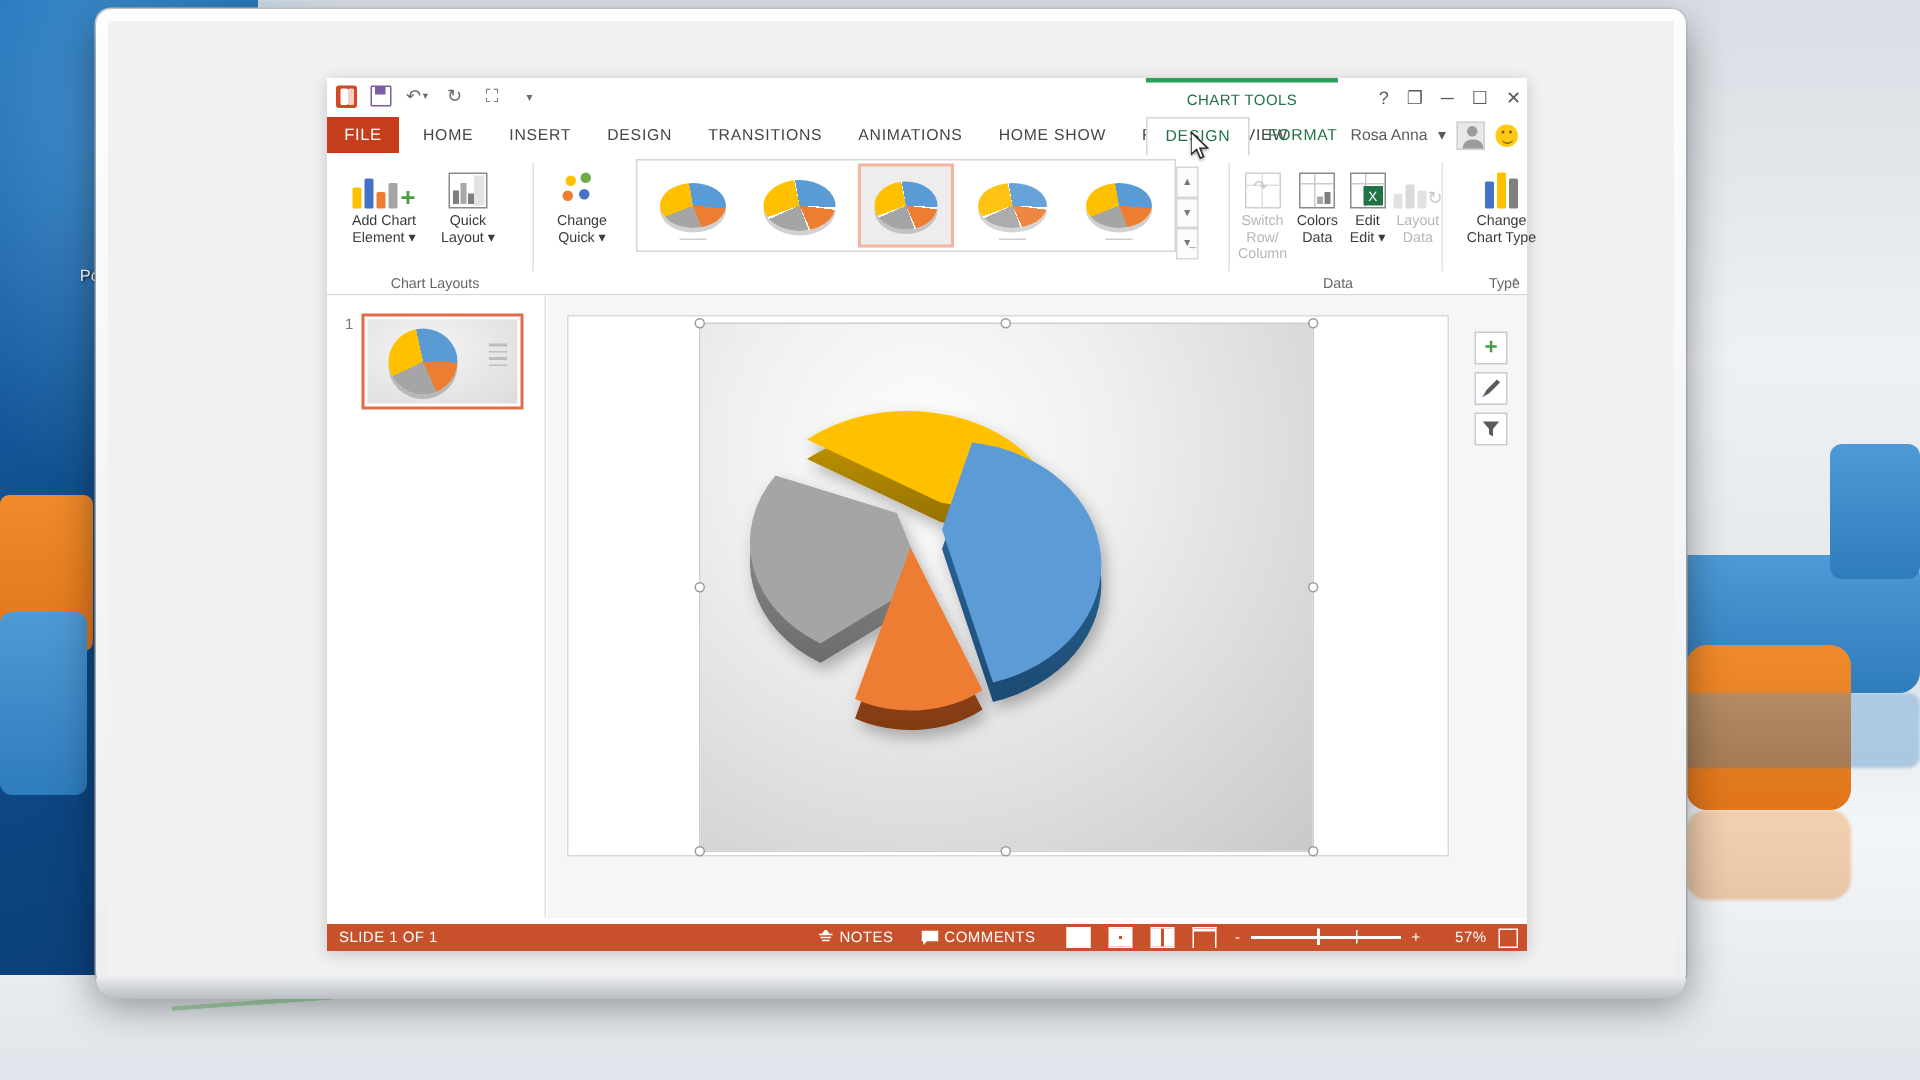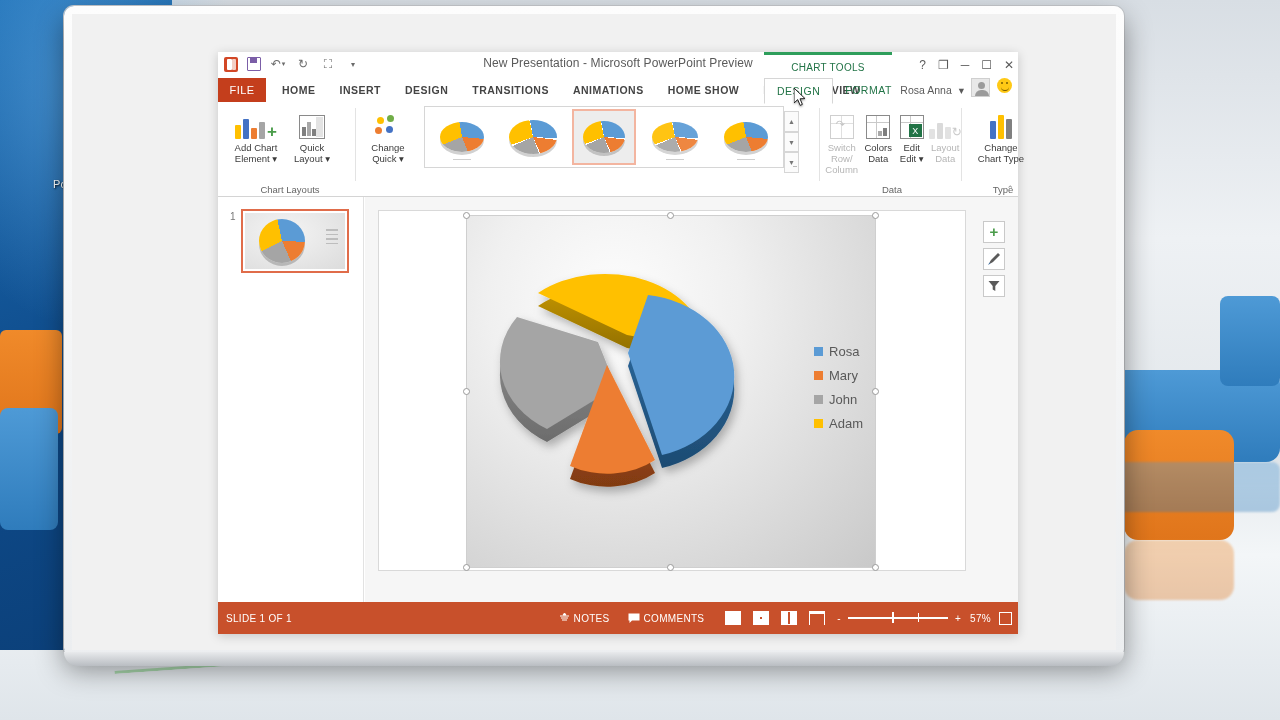"New Presentation - Microsoft PowerPoint" div.wintitle { html: <div>New Presentation - Microsoft PowerPoint Preview</div> -> none }
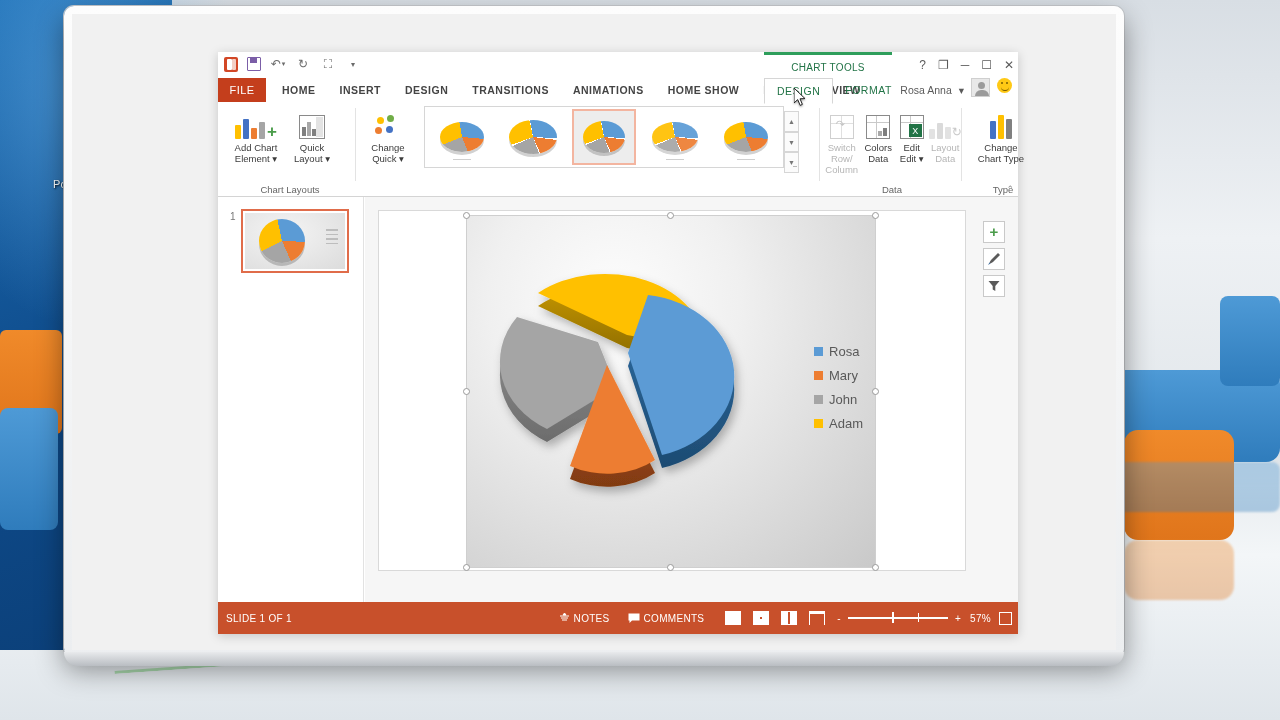"HOME" .tabs { font-weight: bold -> none }
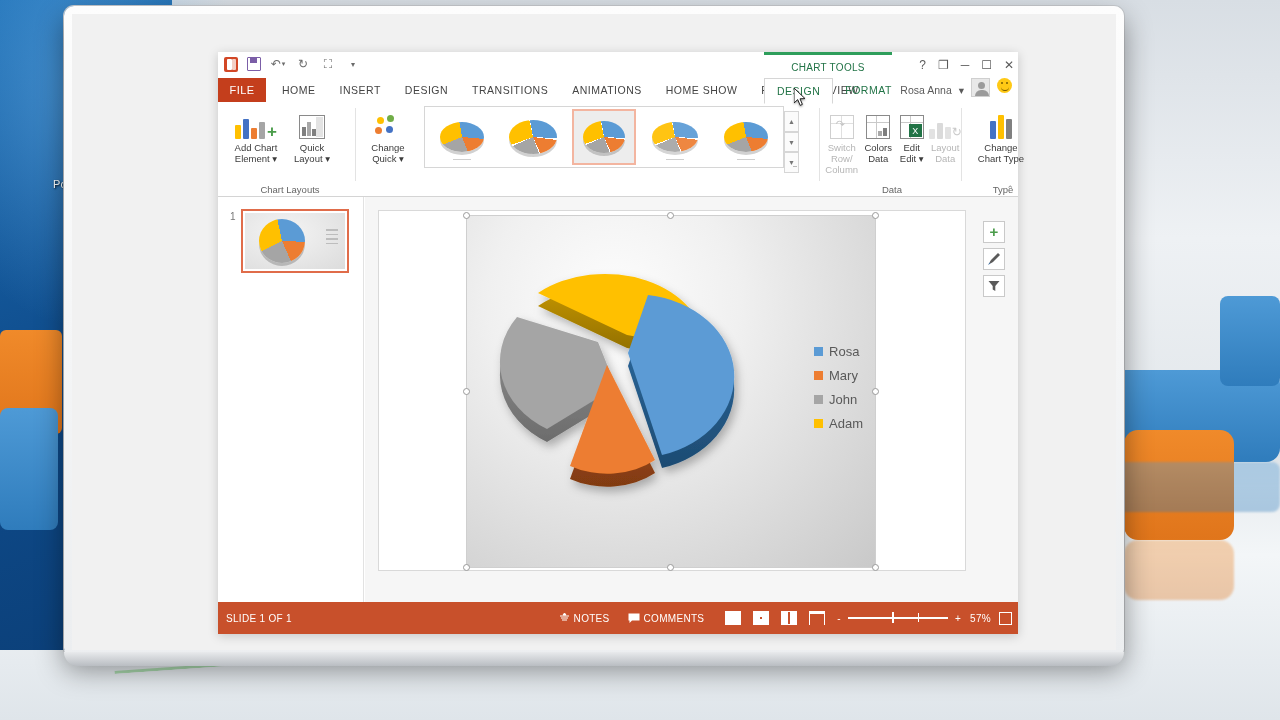"Rosa Anna" .useracct { align-items: none -> center }
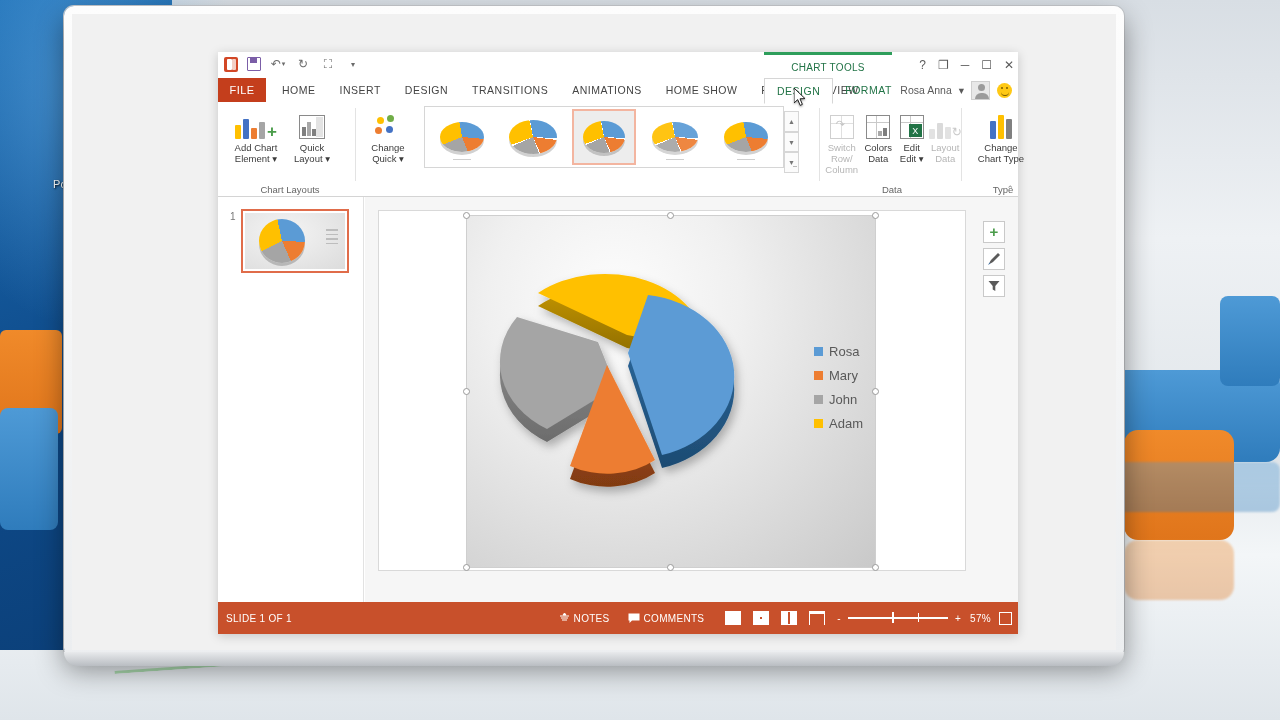"Rosa" div.legendbox { html: <div> <div> <span></span> <span>Rosa</span> </div> <div> <span></span> <span>Mary</span> </div> <div> <span></span> <span>John</span> </div> <div> <span></span> <span>Adam</span> </div> </div> -> none }
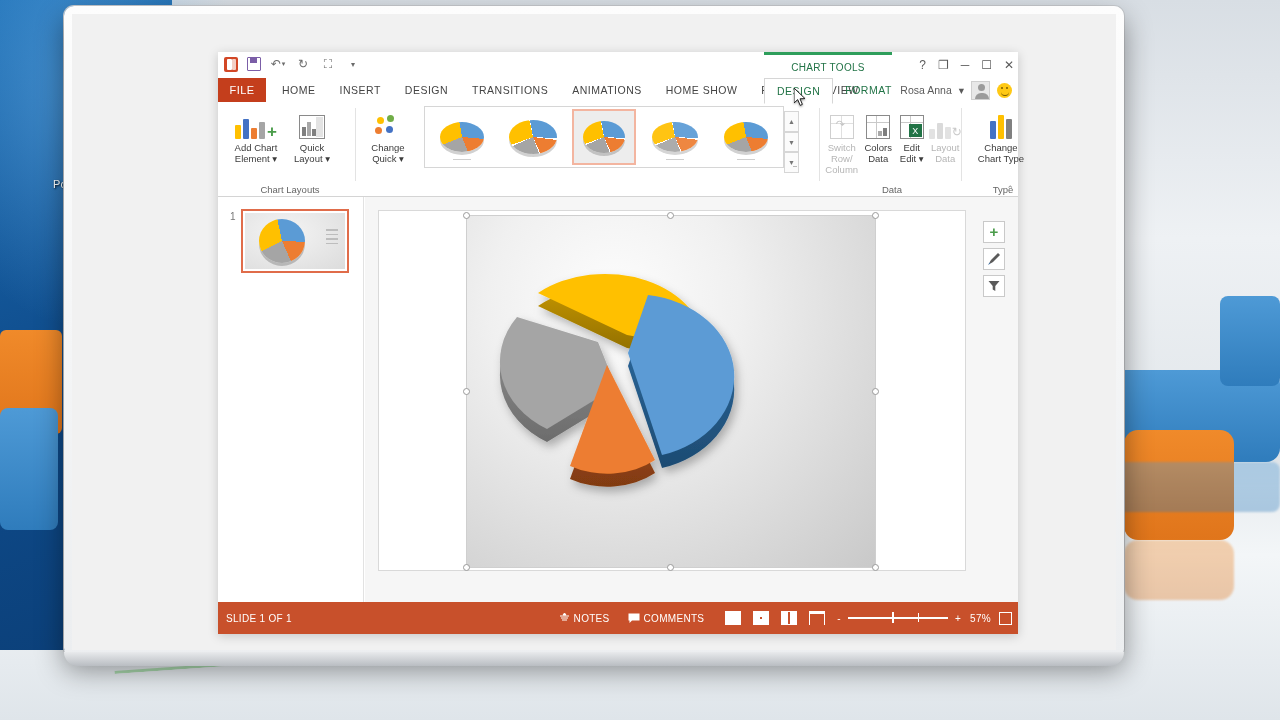"SLIDE 1 OF 1" .statusbar { height: 32px -> 18px }
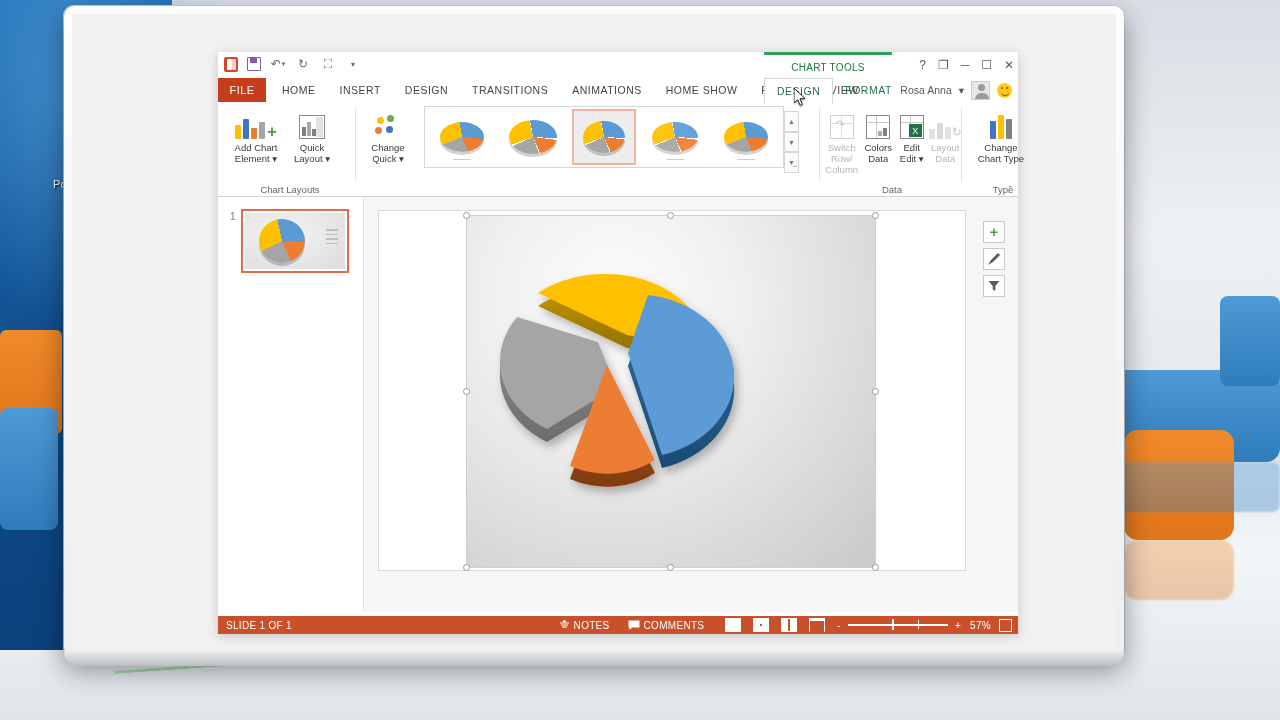"57%" span { margin-left: 9px -> 23px }
